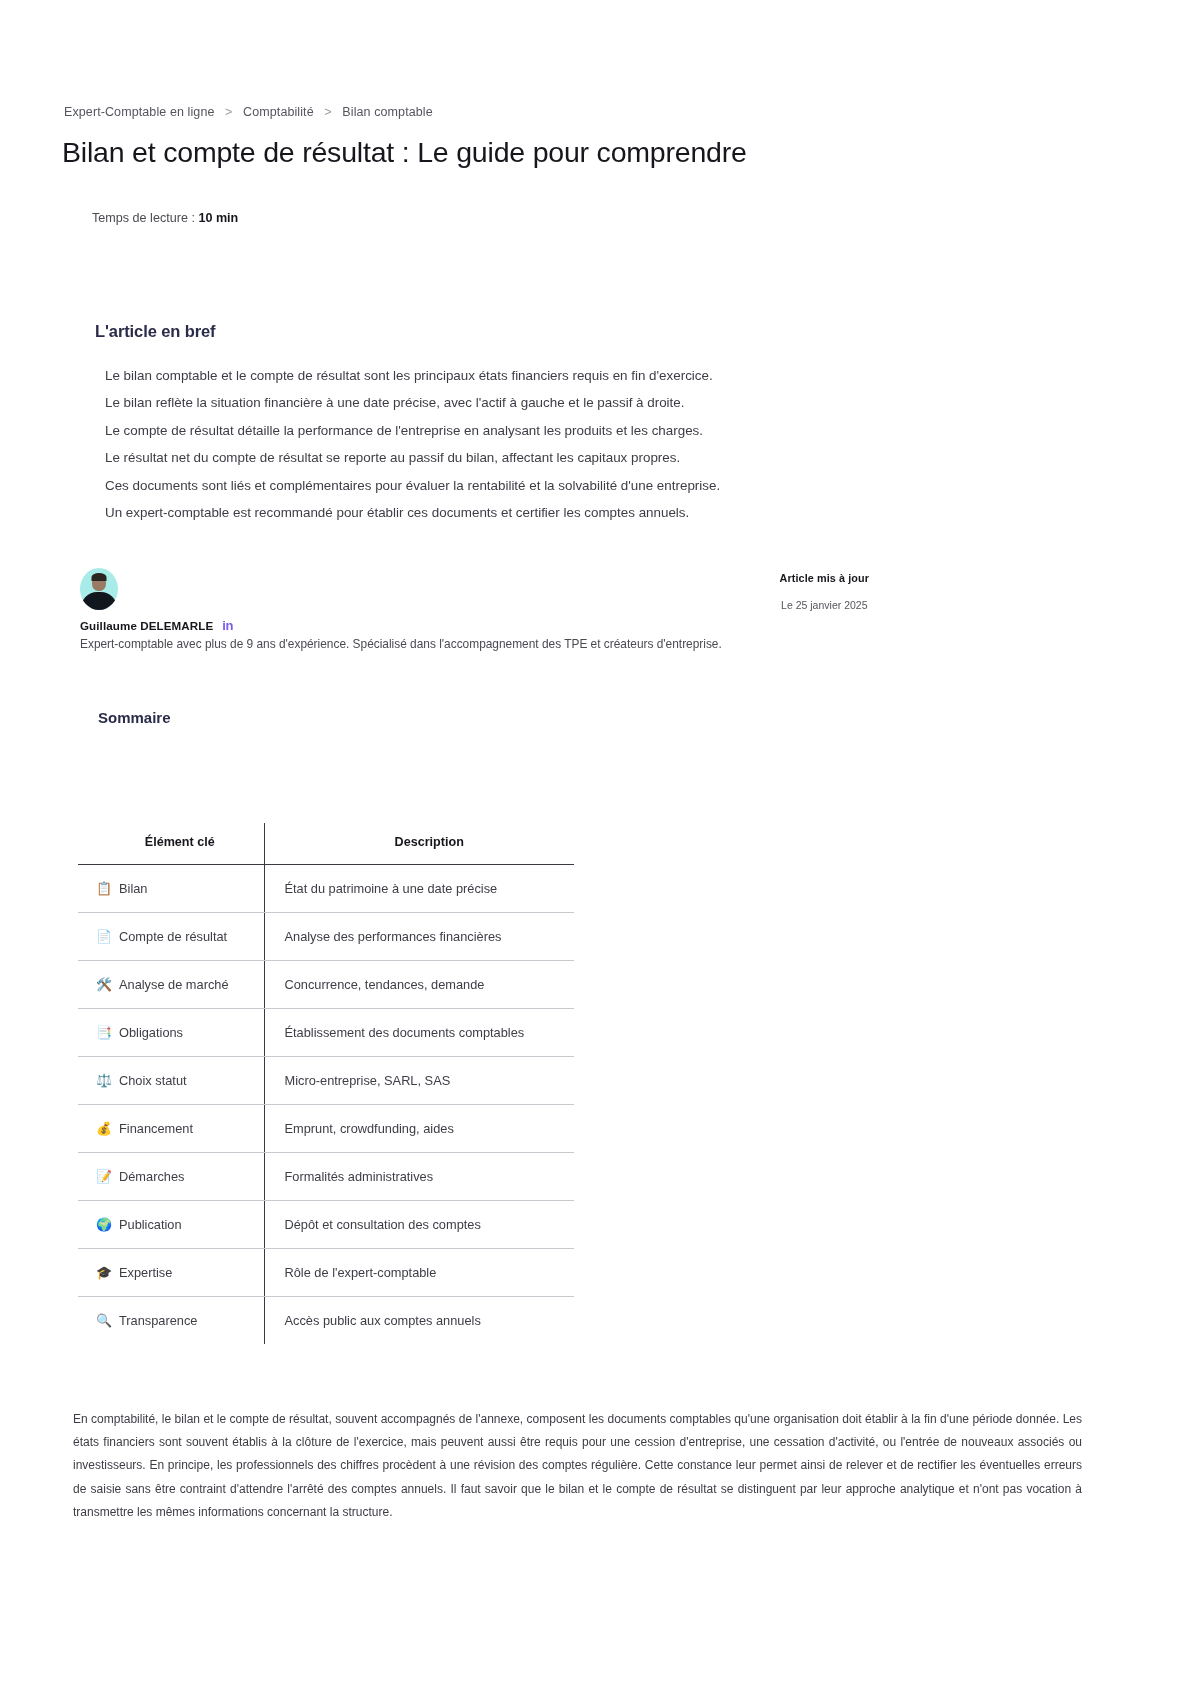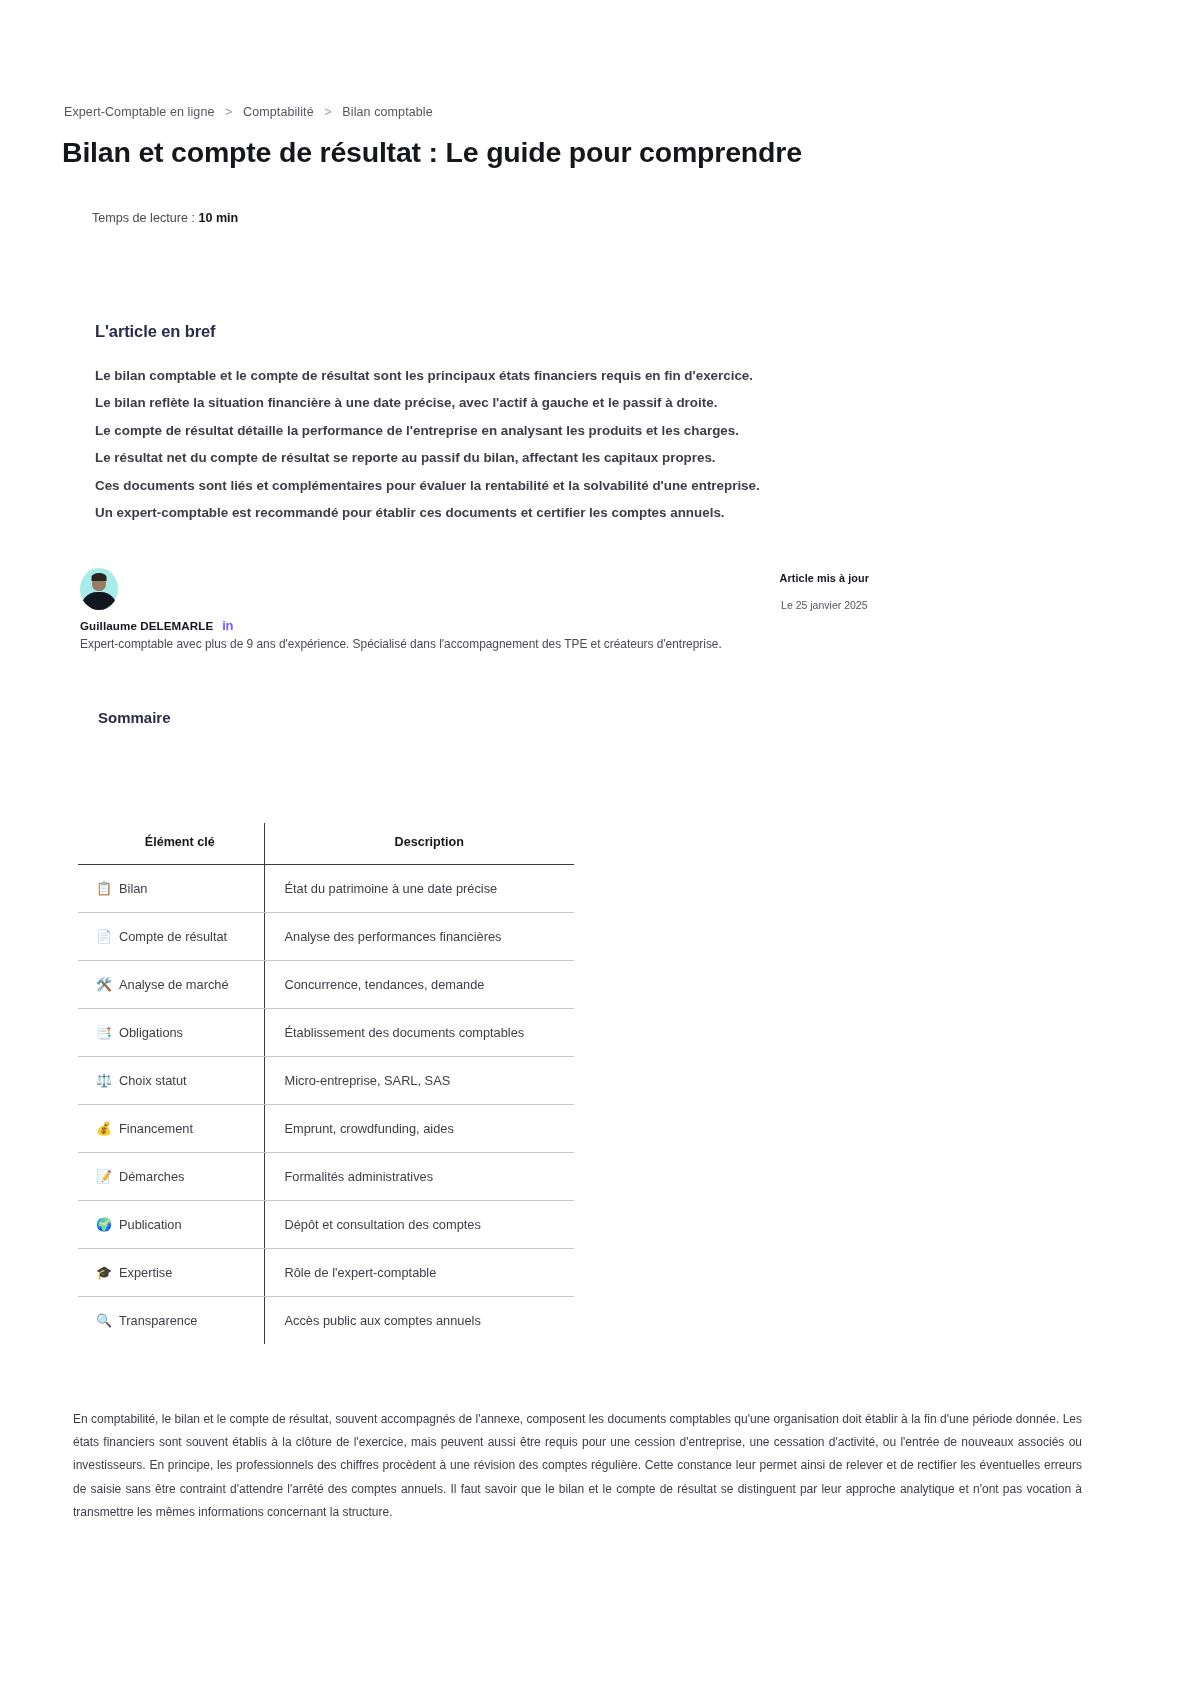"Bilan et compte de résultat" .page-title { font-weight: bold -> normal }
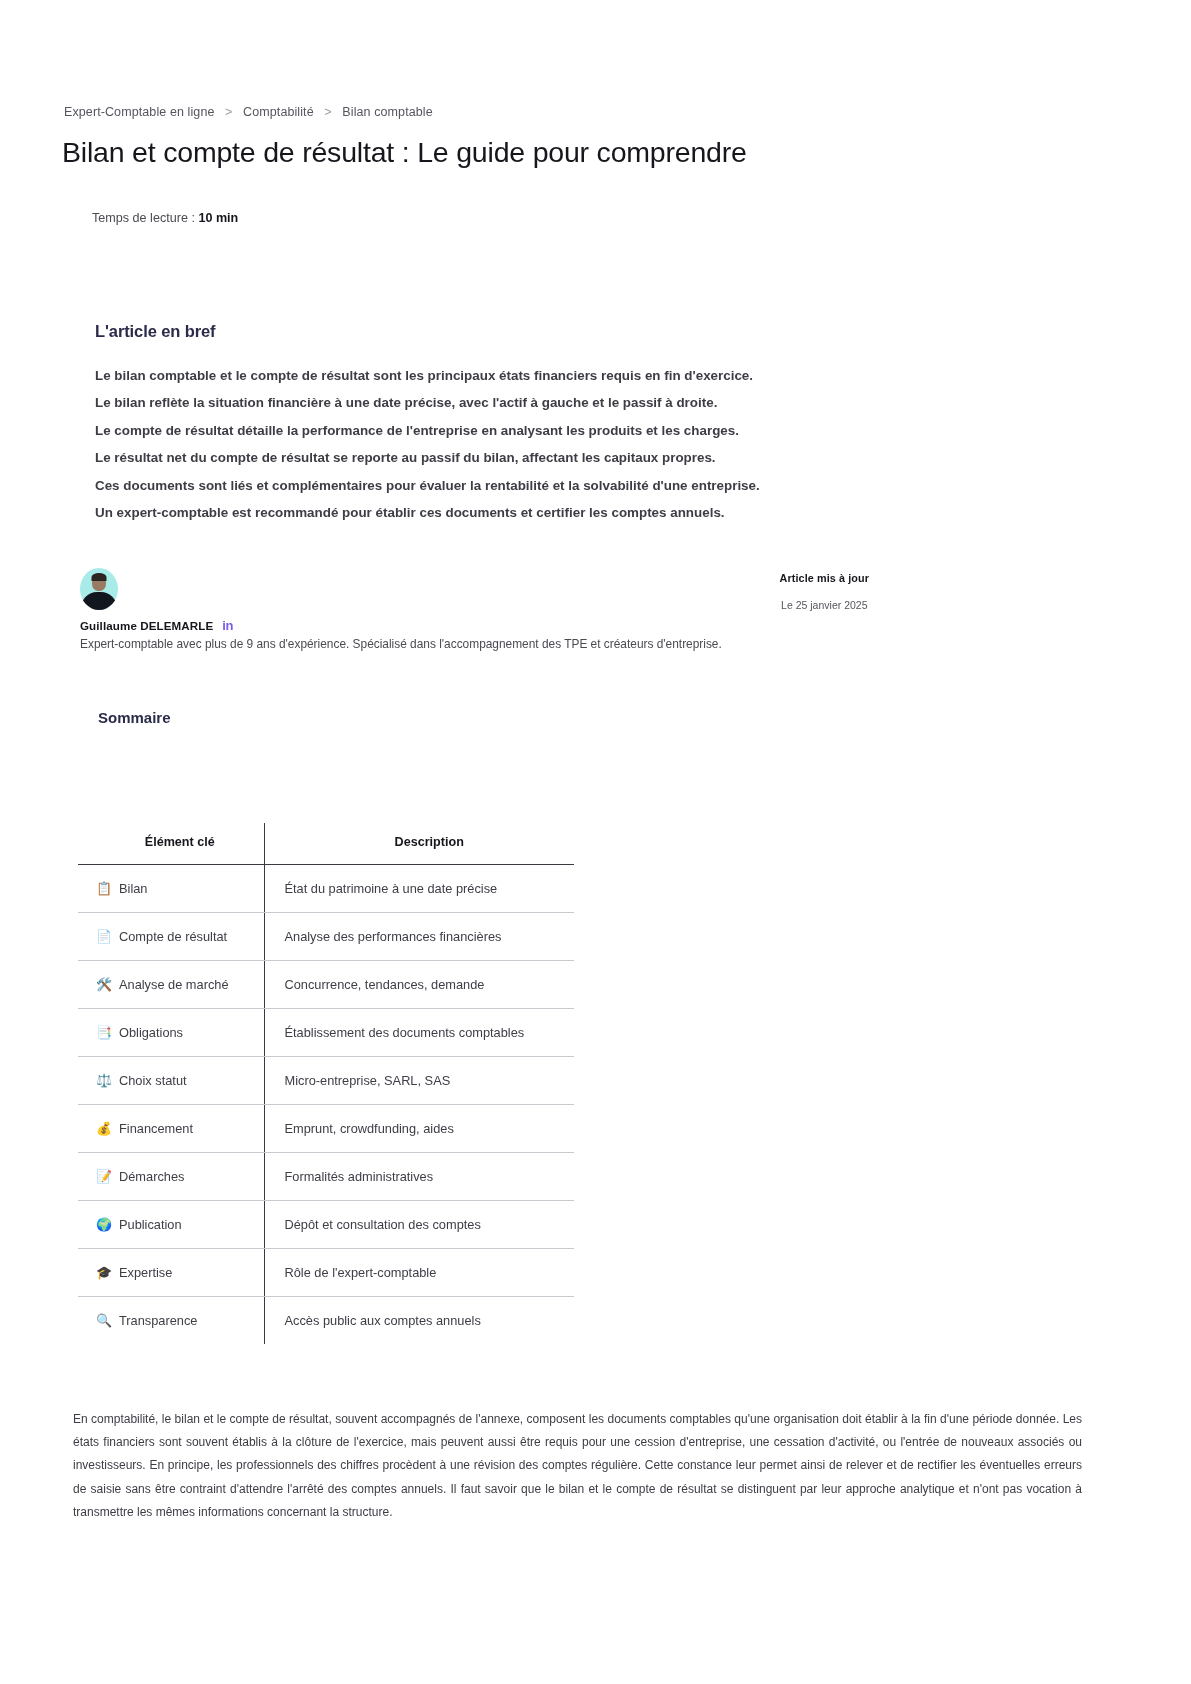"Le bilan comptable et le" .brief-list { font-weight: bold -> none; margin: 0 -> 10px }
